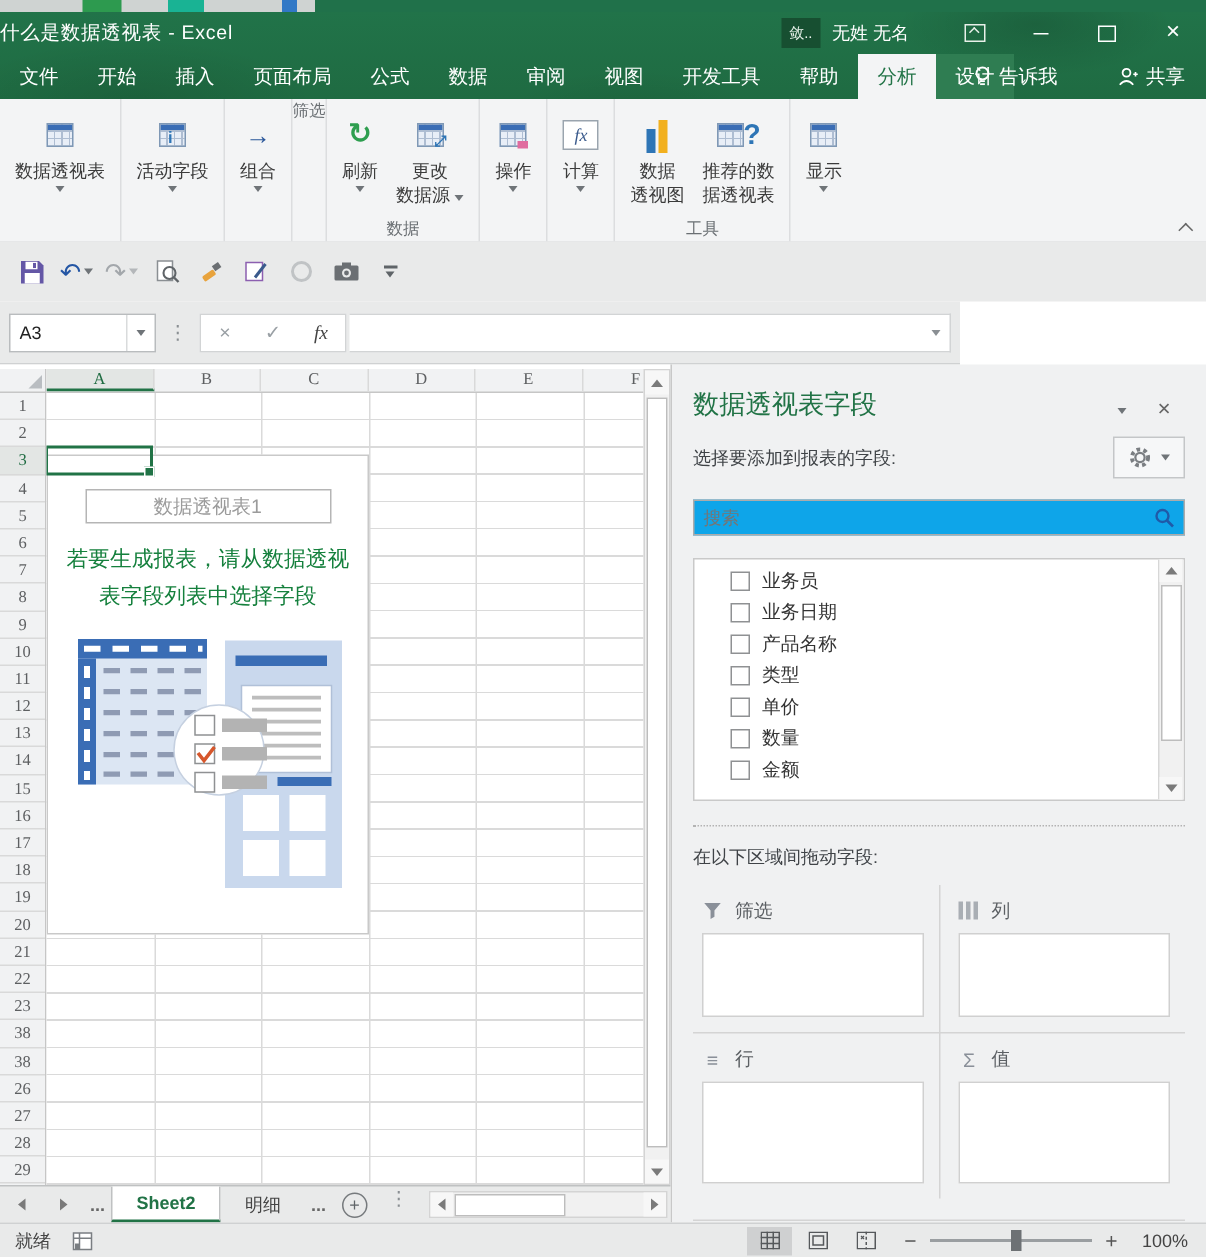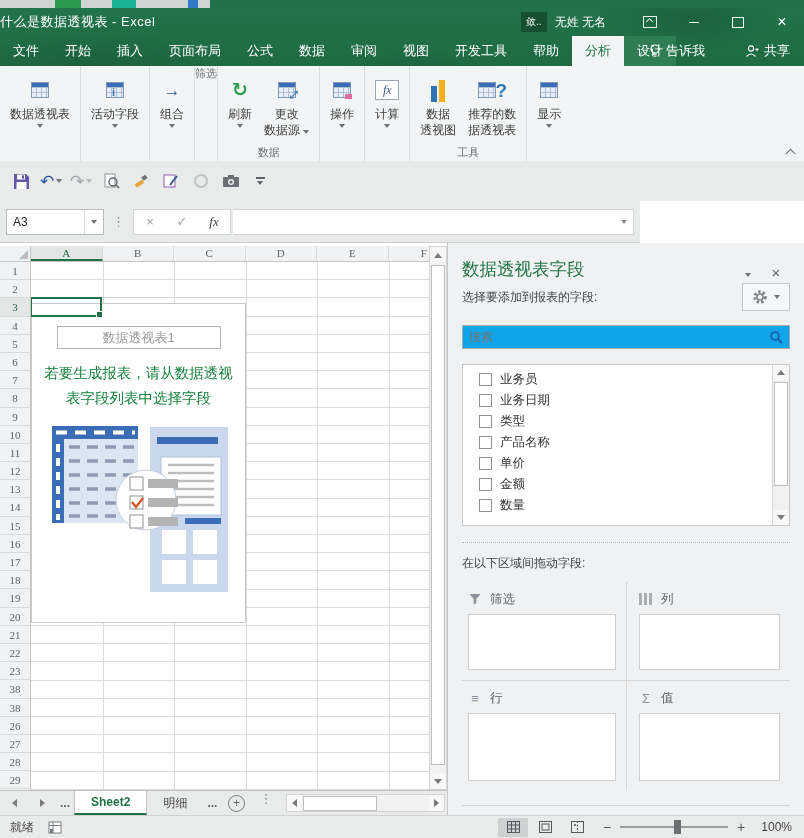"选择要添加到报表的字段:" .pane-sub-row { margin-top: 2px -> 10px }
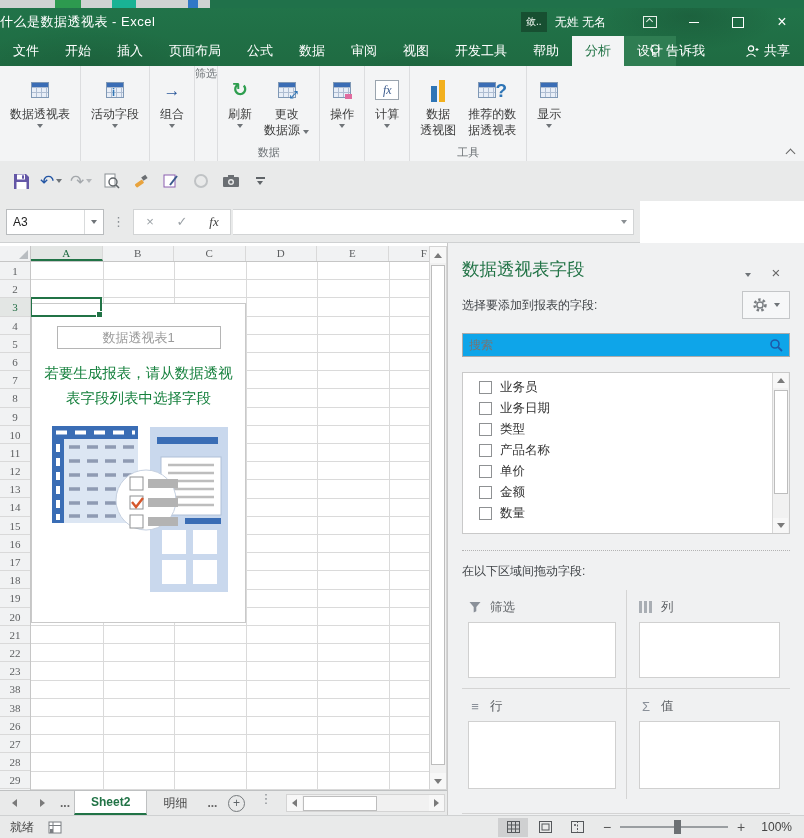"业务员" .fl-items { left: 8px -> 16px }
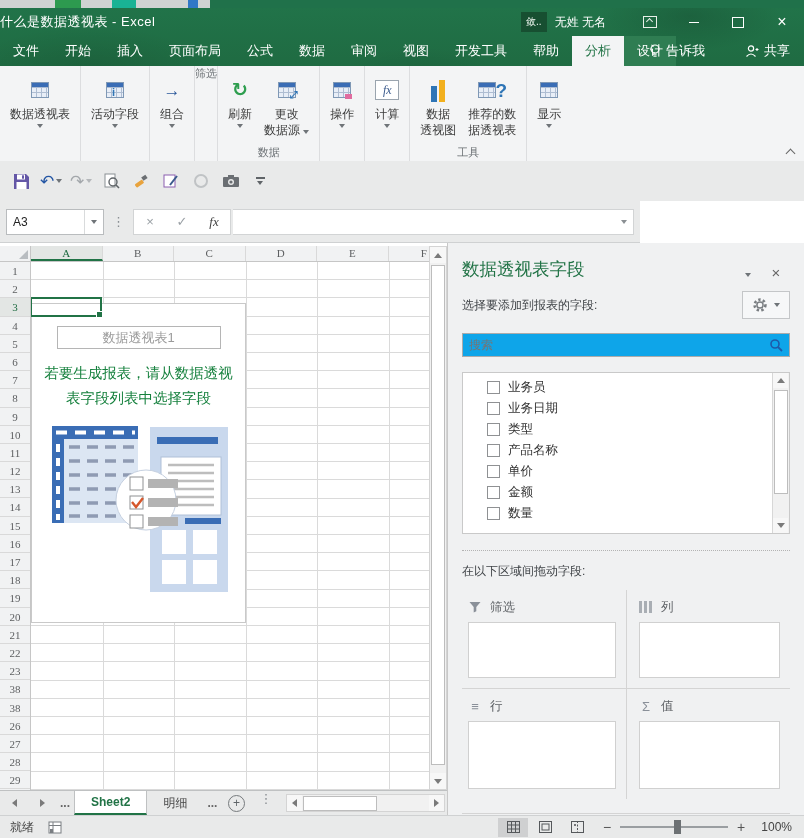"类型" div.field-item { order: before "产品名称" -> after "产品名称" }
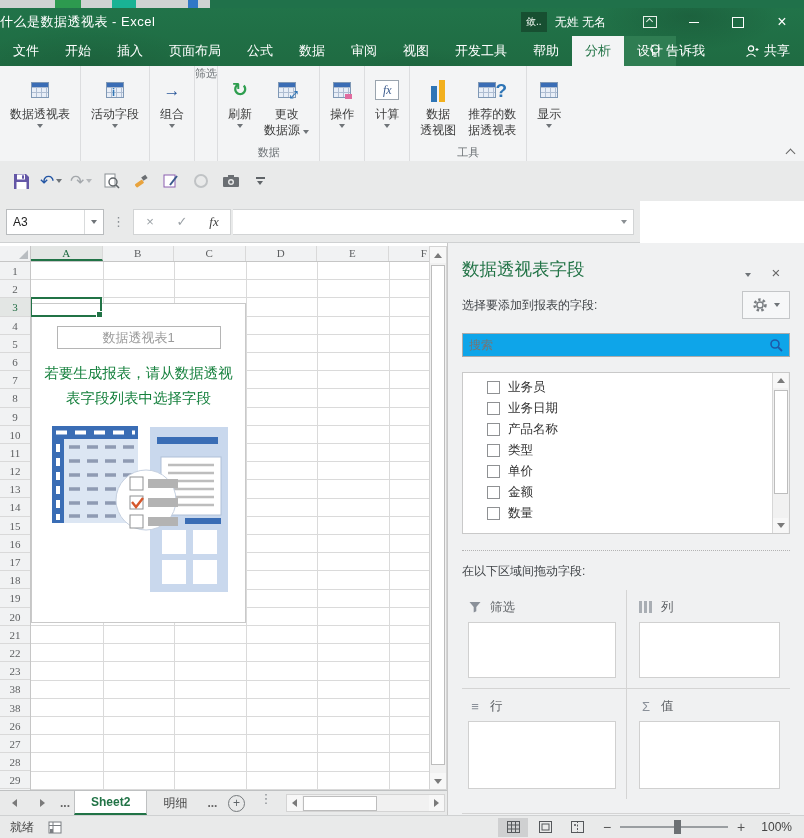"金额" div.field-item { order: before "数量" -> after "数量" }
